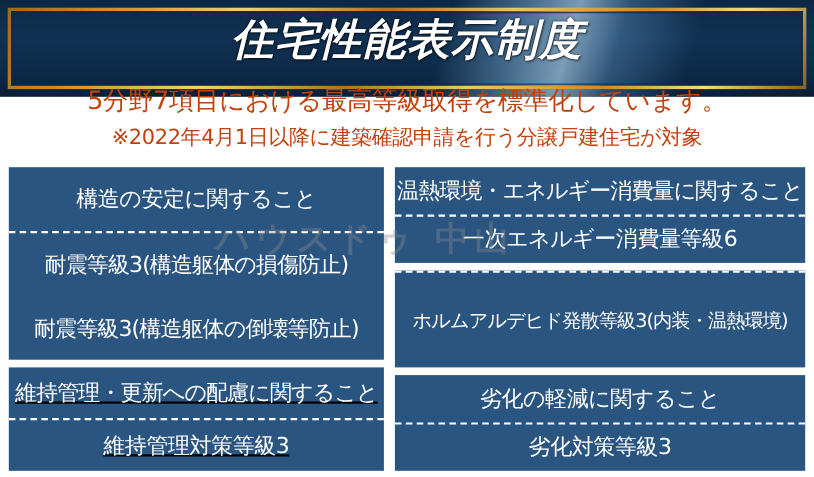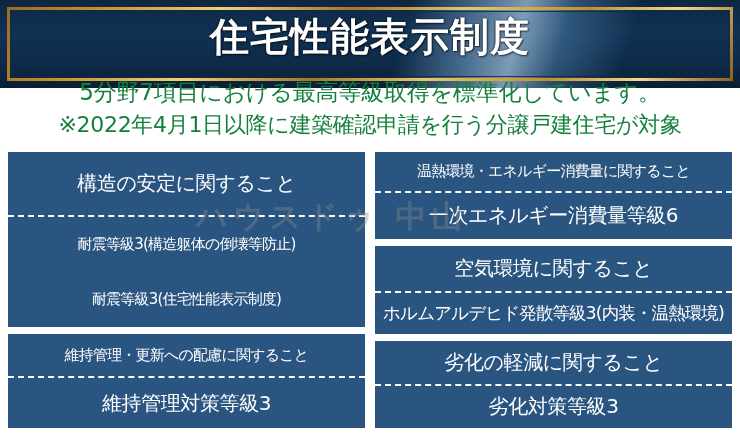"住宅性能表示制度" .banner { font-style: none -> italic }
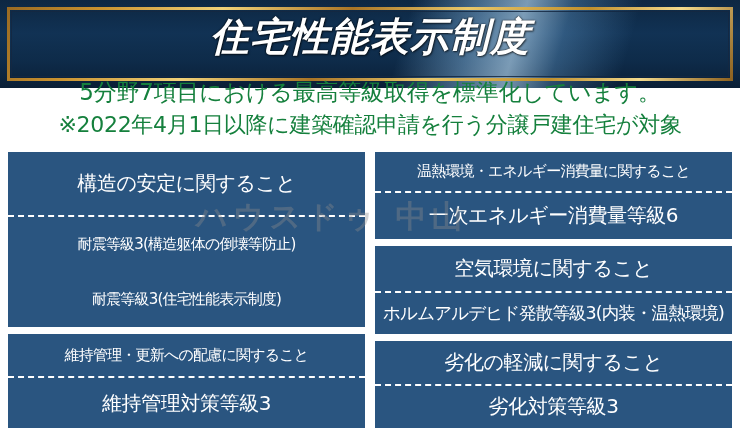"5分野7項目における最高等級取得を標準化しています。" .subtitles { color: #15803d -> #c2410c }
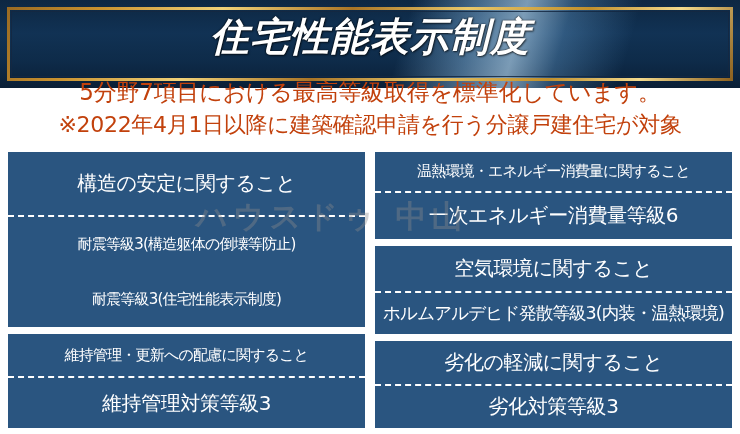"※2022年4月1日以降に建築確認申請を行う分譲戸建住宅が対象" .subtitle-note { font-size: 22px -> 19px }
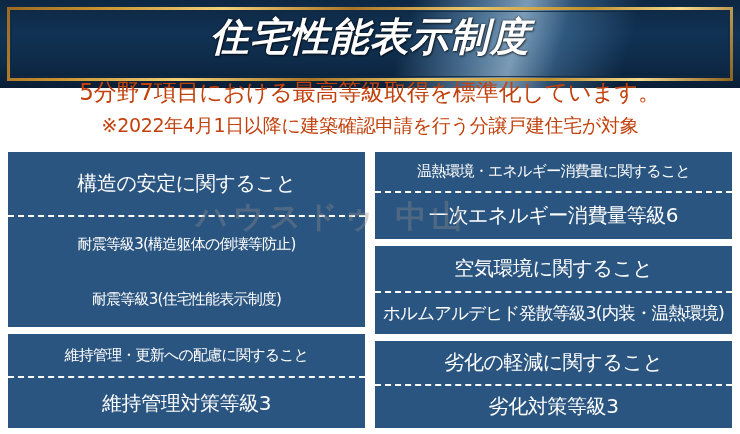"温熱環境・エネルギー消費量に関すること" .cell.tight { font-size: 15px -> 20px }
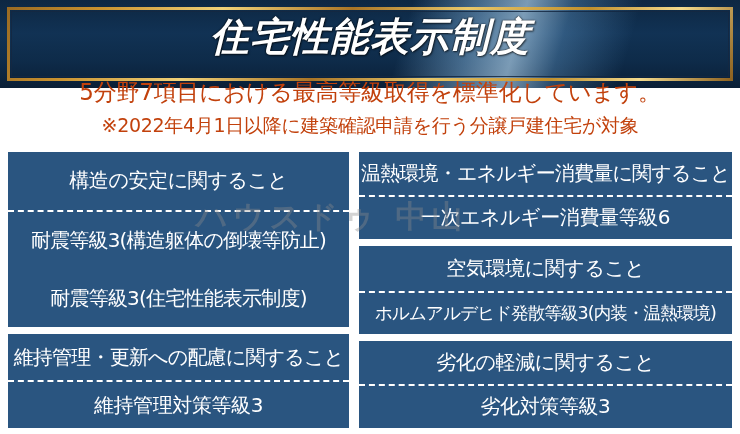"耐震等級3(構造躯体の倒壊等防止)" div.cell { text: 倒壊等 -> 損傷 }
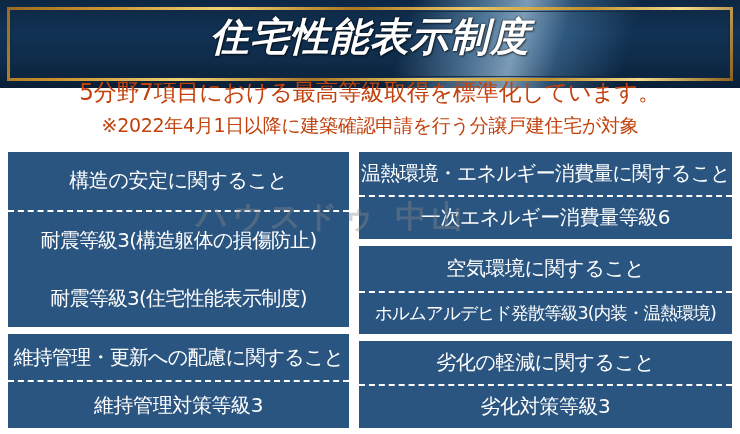"空気環境に関すること" div.cell { html: <div>空気環境に関すること</div> -> none }
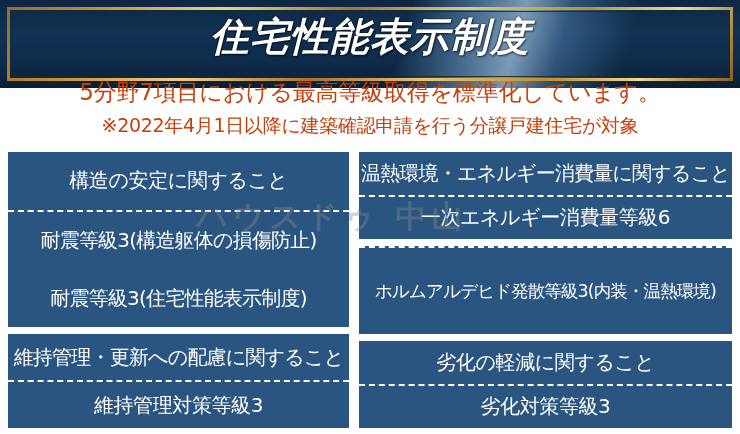"耐震等級3(住宅性能表示制度)" div.cell { text: 住宅性能表示制度 -> 構造躯体の倒壊等防止 }
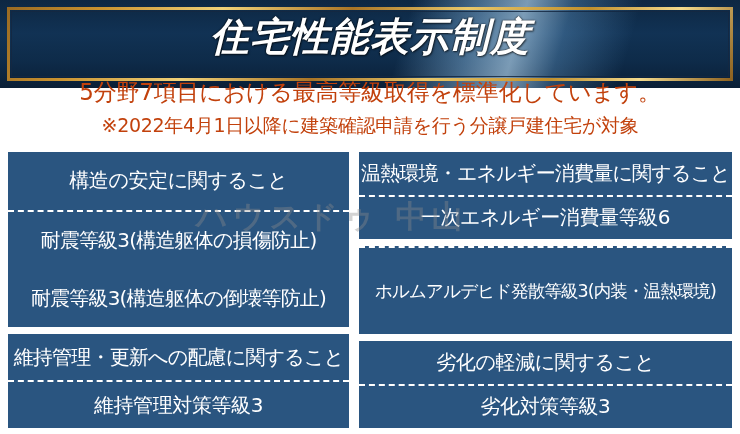"維持管理・更新への配慮に関すること" div.block { text-decoration: none -> underline }
